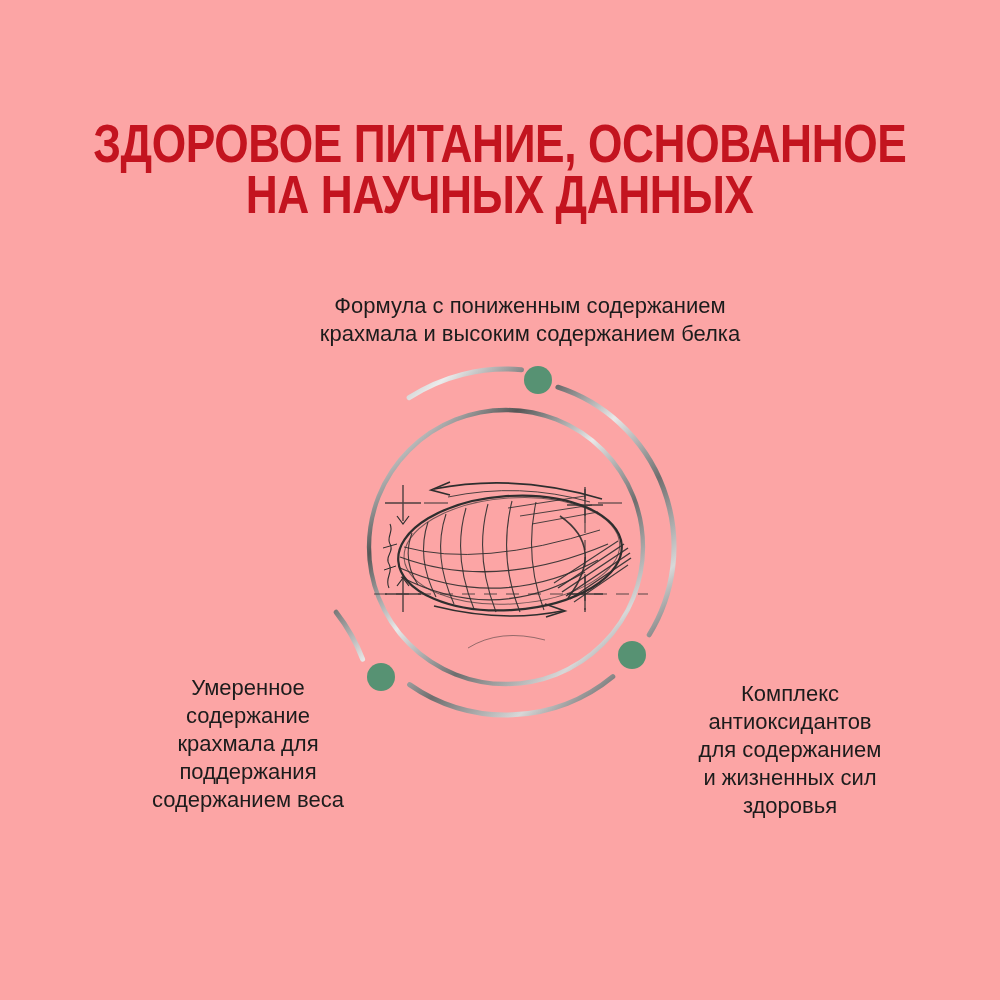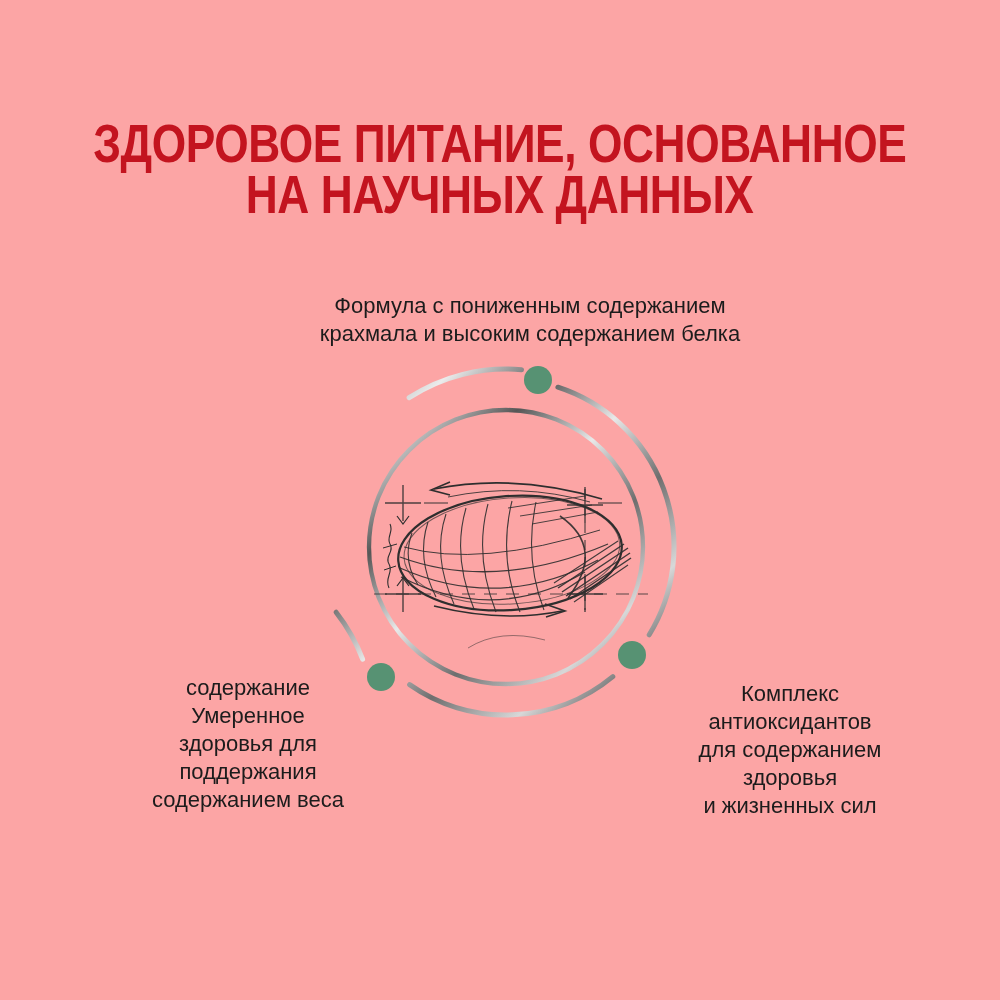"содержание" span { order: before "Умеренное" -> after "Умеренное" }
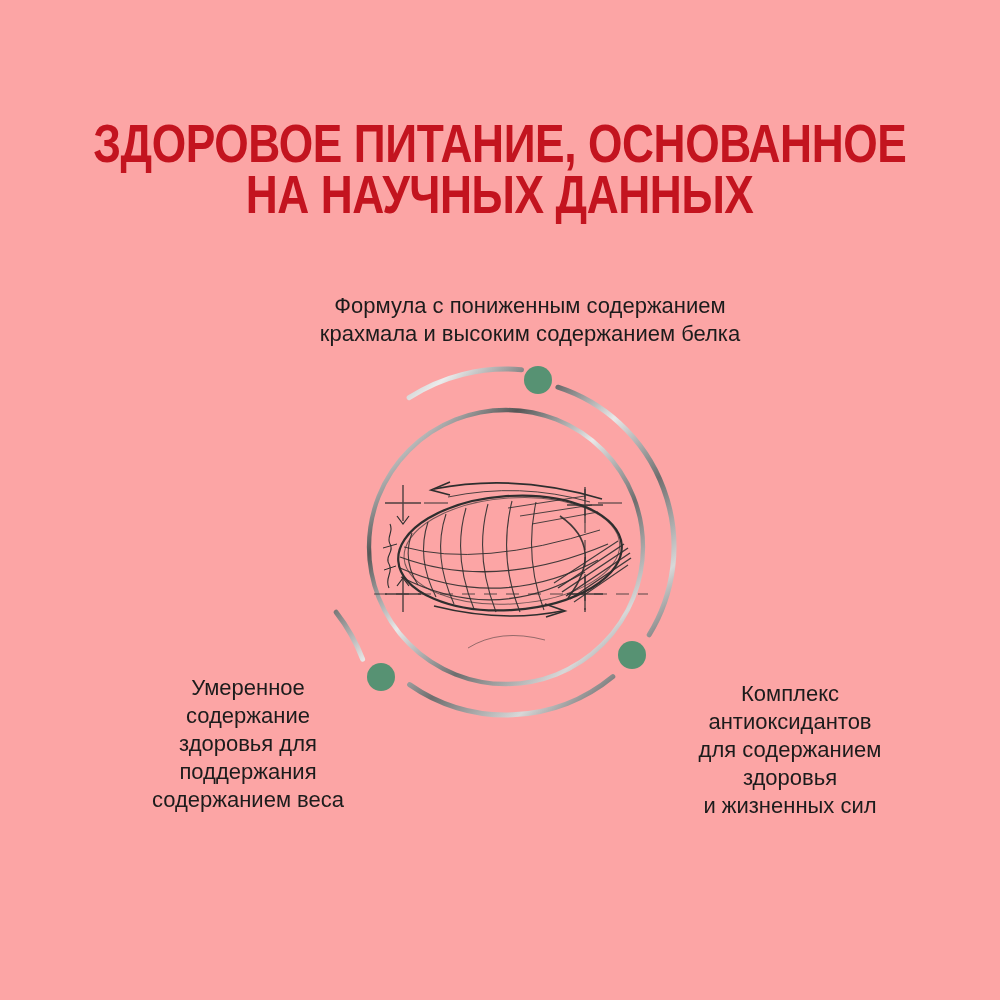"здоровья для" span { text: здоровья -> крахмала }
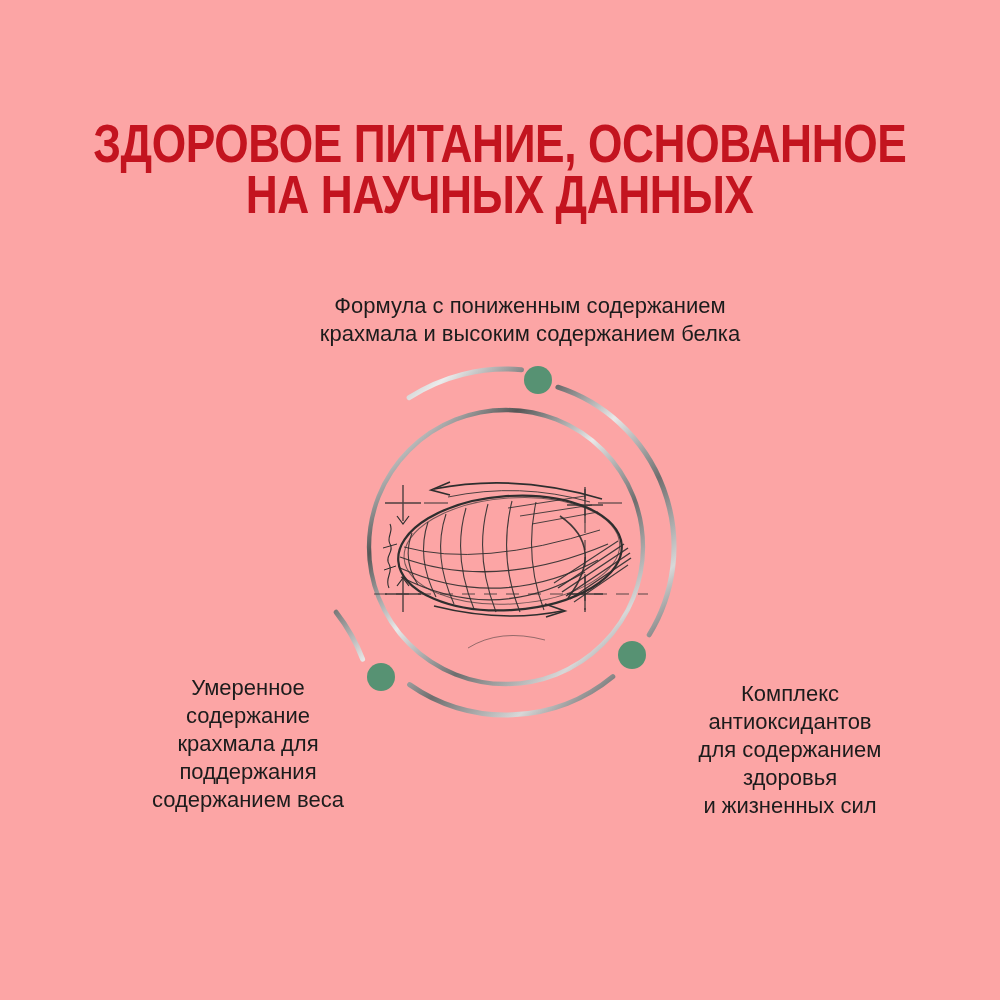"здоровья" span { order: before "и жизненных сил" -> after "и жизненных сил" }
